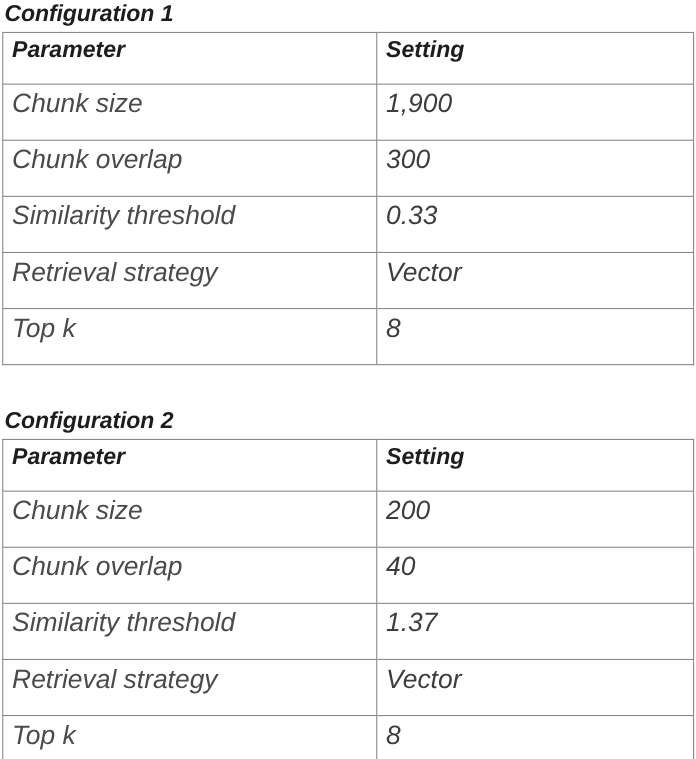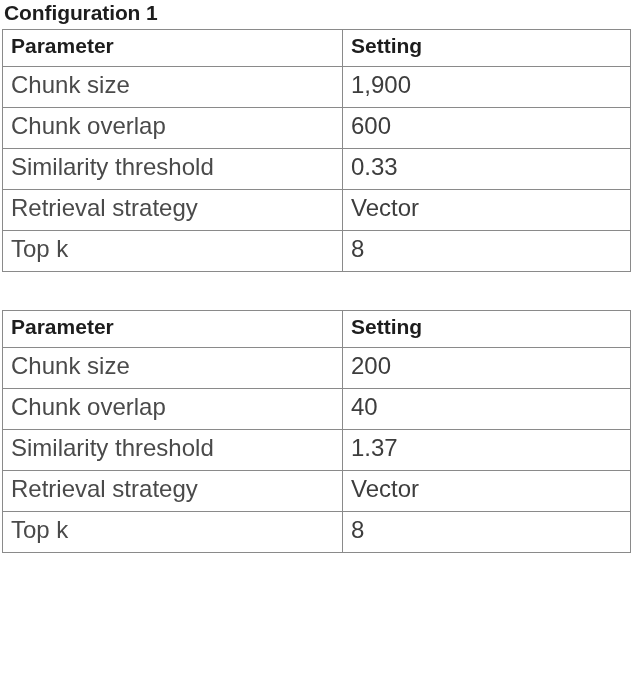"Configuration 1" .page { font-style: none -> italic }
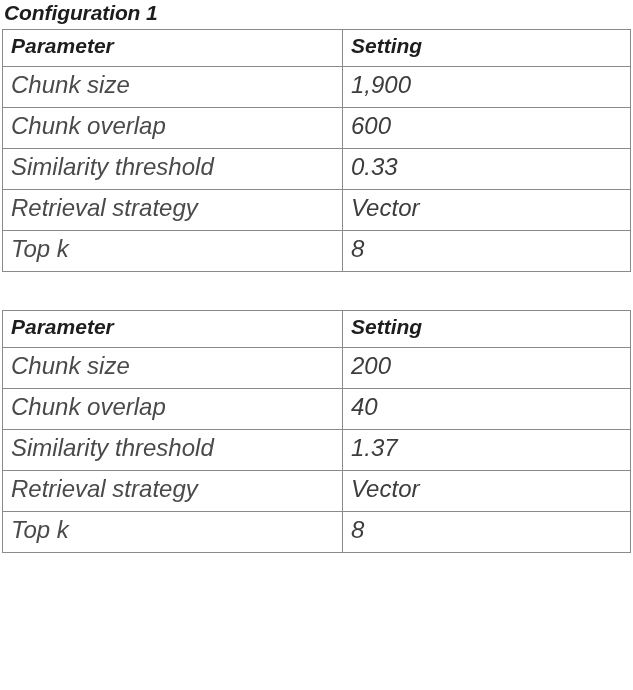"Parameter" .config-table th, .config-table td { padding: 4px 8px 8px 8px -> 4px 8px 18px 8px }
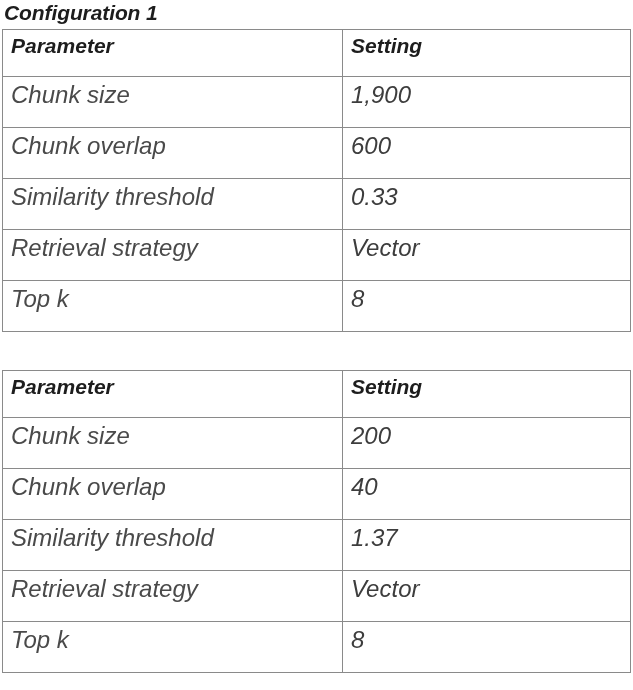"600" td.value { text: 600 -> 300 }
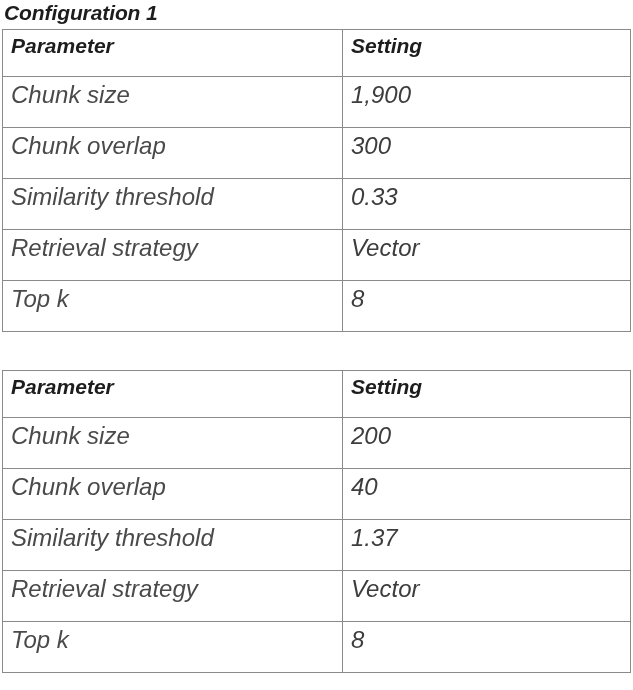"Configuration 2" div.section-title { html: none -> <div>Configuration 2</div> }
